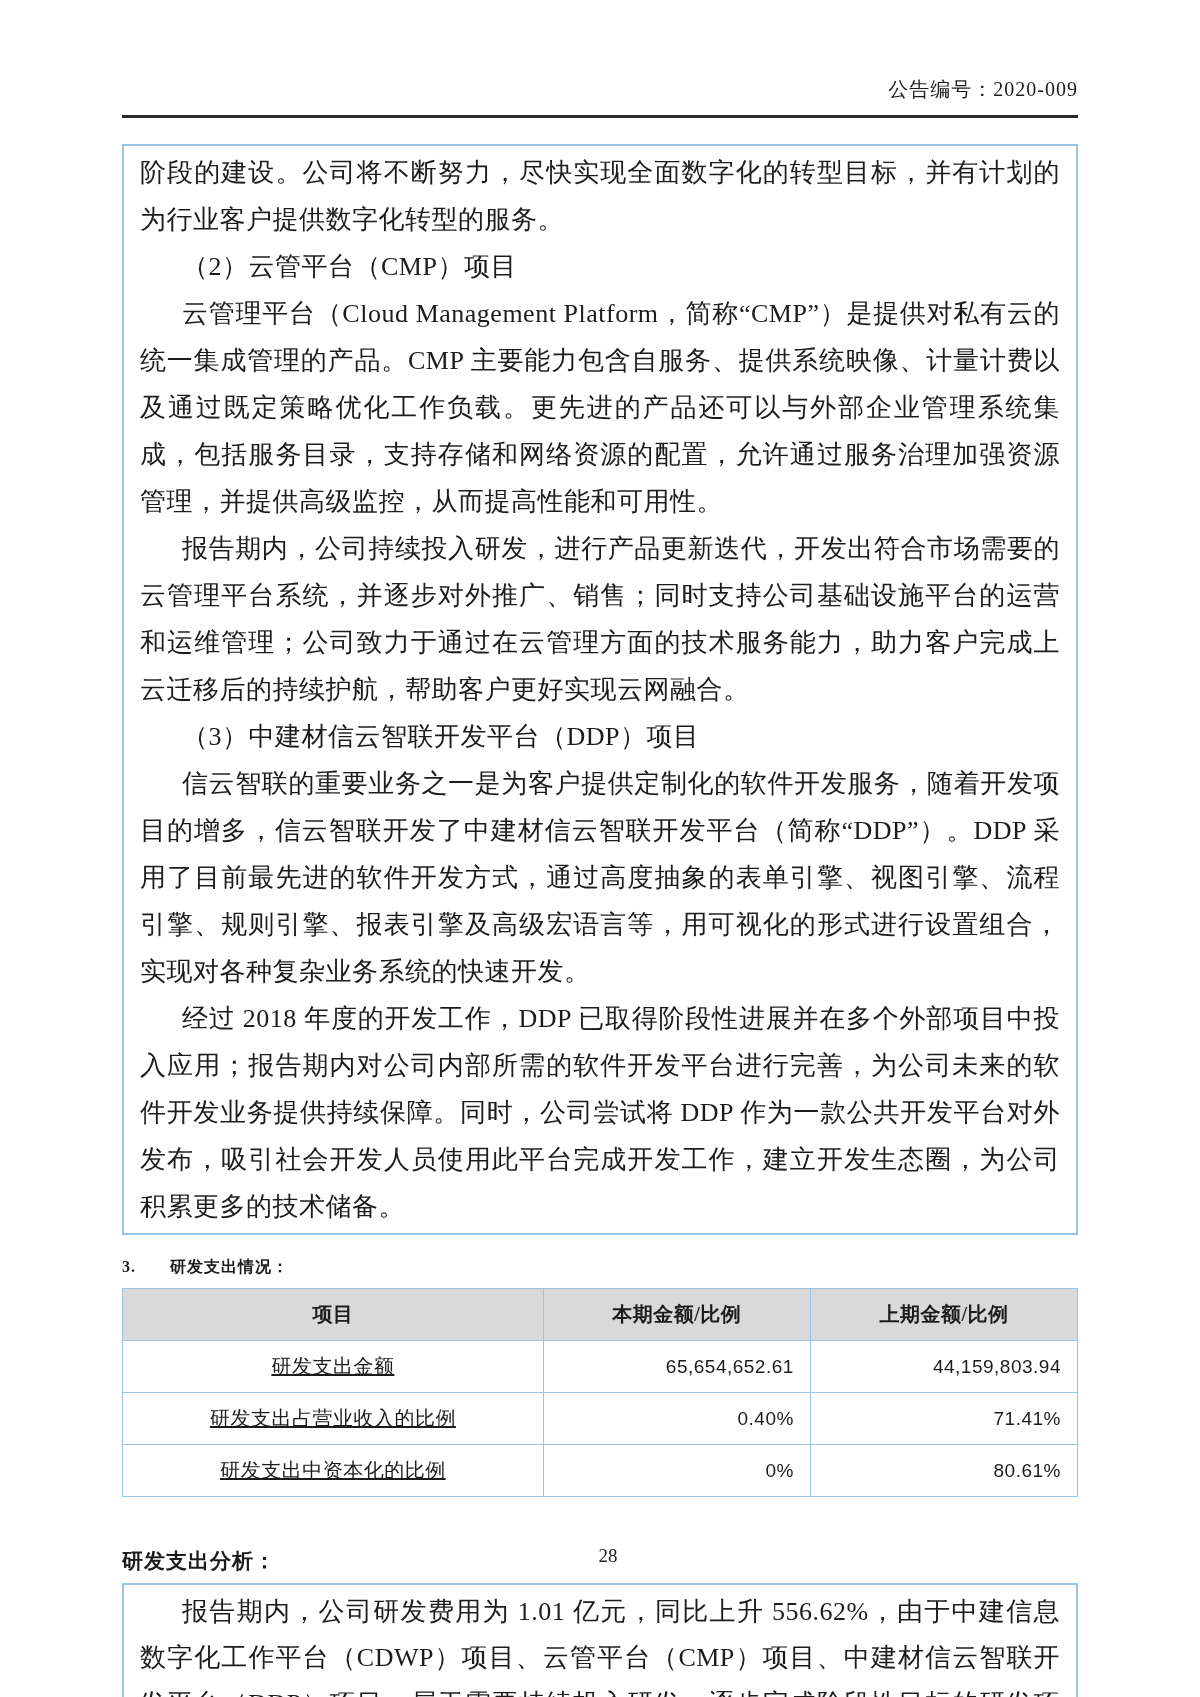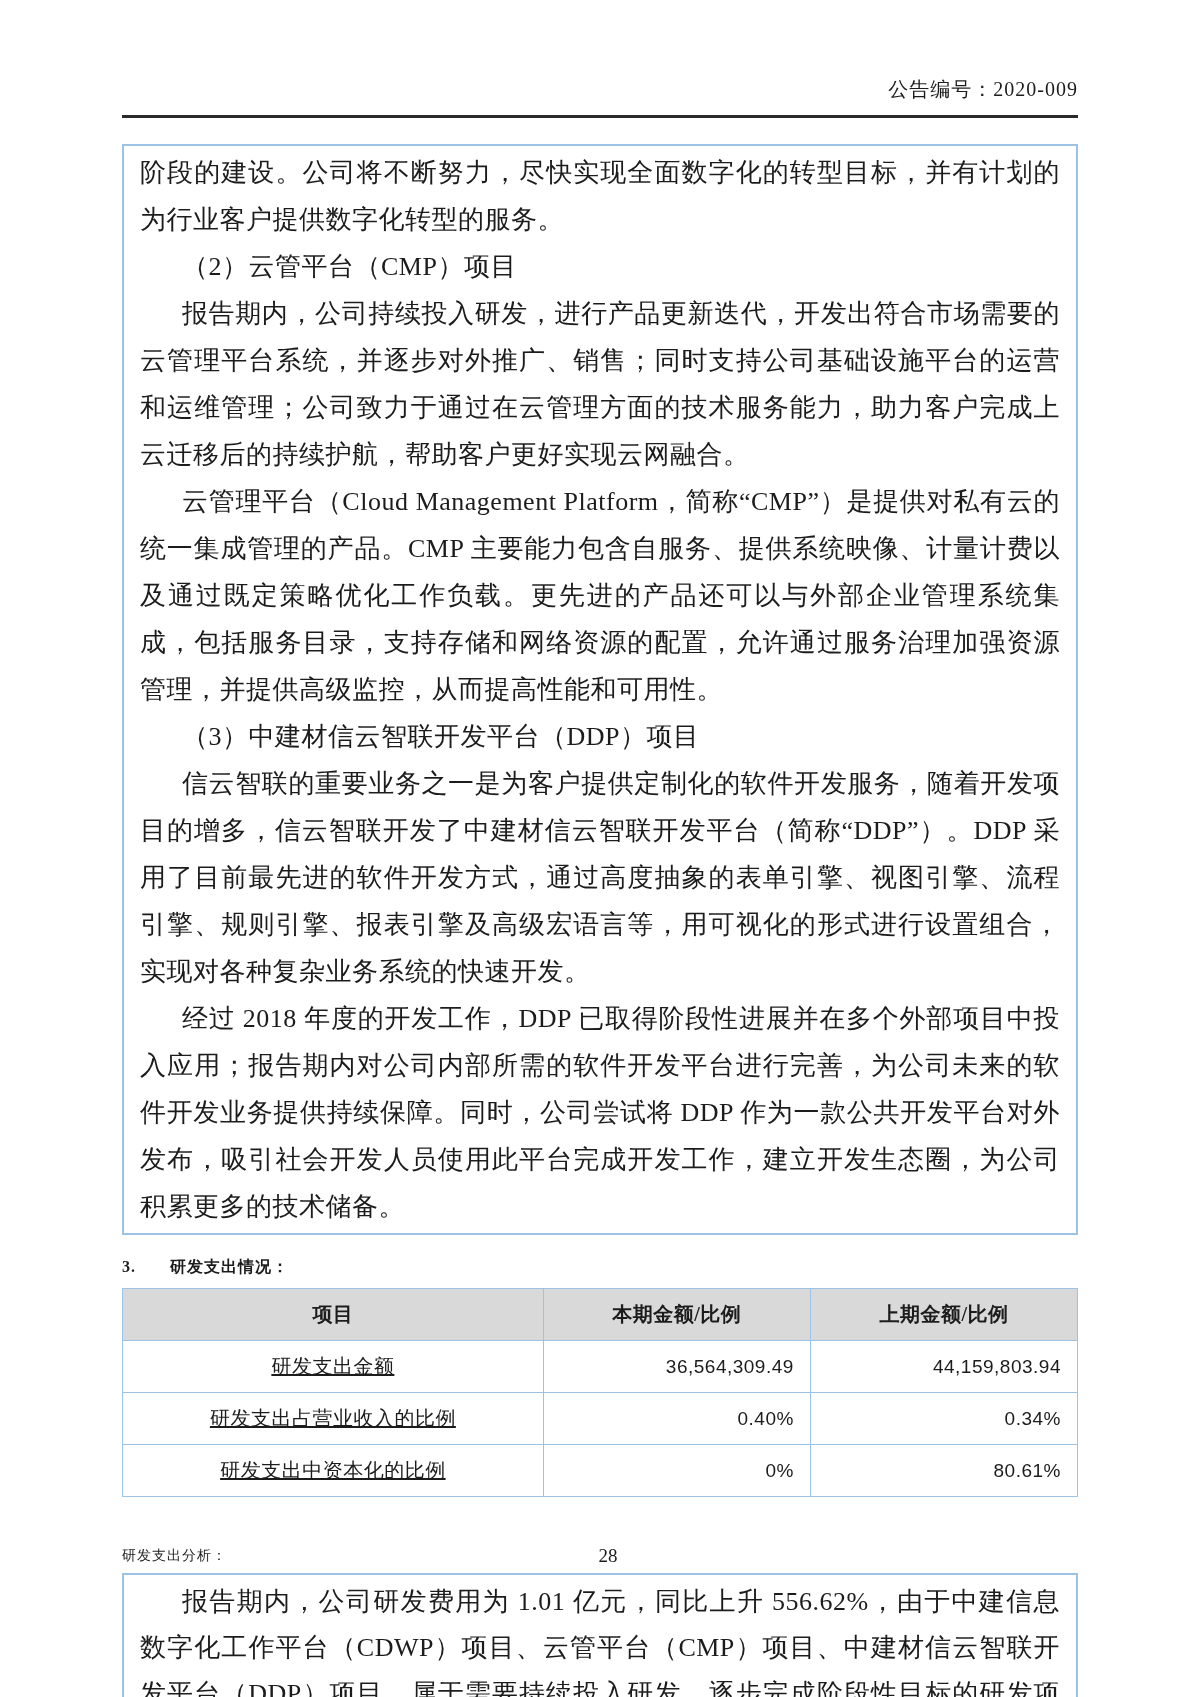"报告期内，公司持续投入研发，进行产品更新迭代，开发出符合市场需要的云管理平台系统" p.para { order: before "云管理平台（Cloud Management" -> after "云管理平台（Cloud Management" }
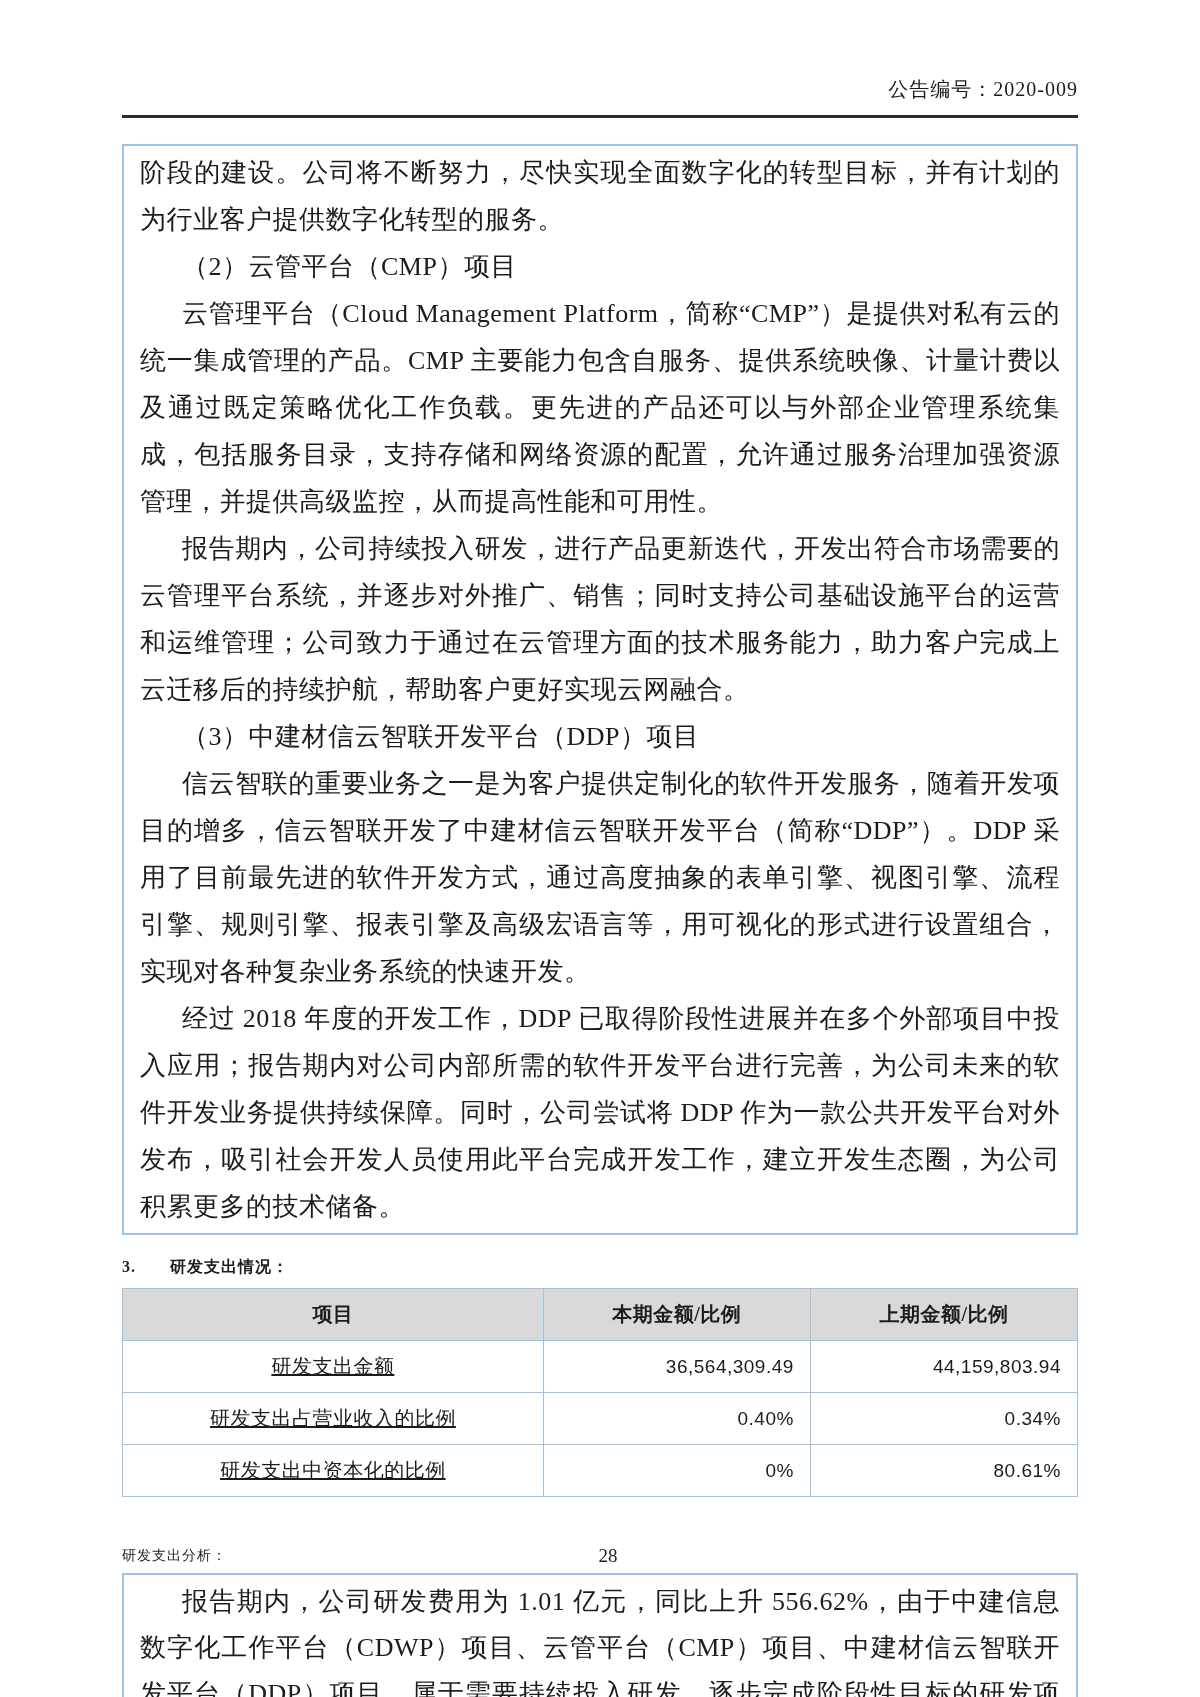"36,564,309.49" div.t-cell { text: 36,564,309.49 -> 65,654,652.61 }
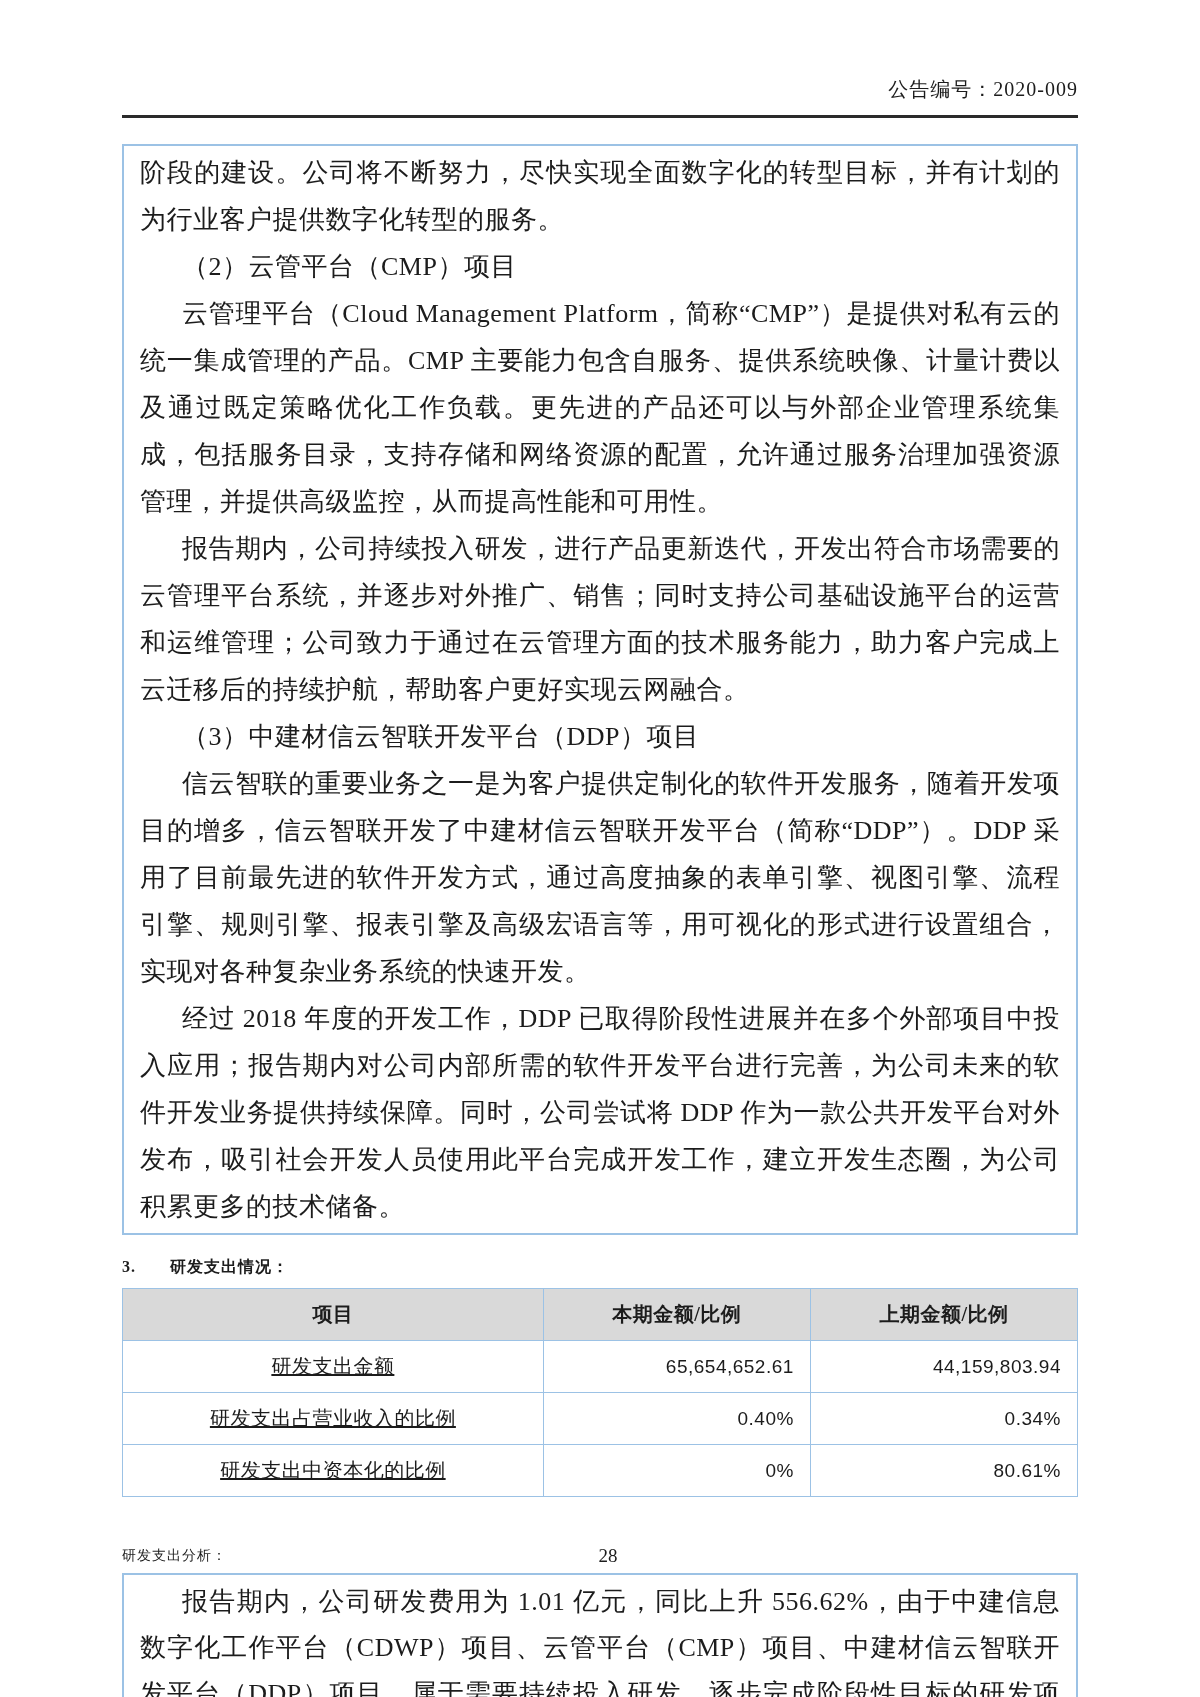"0.34%" div.t-cell { text: 0.34% -> 71.41% }
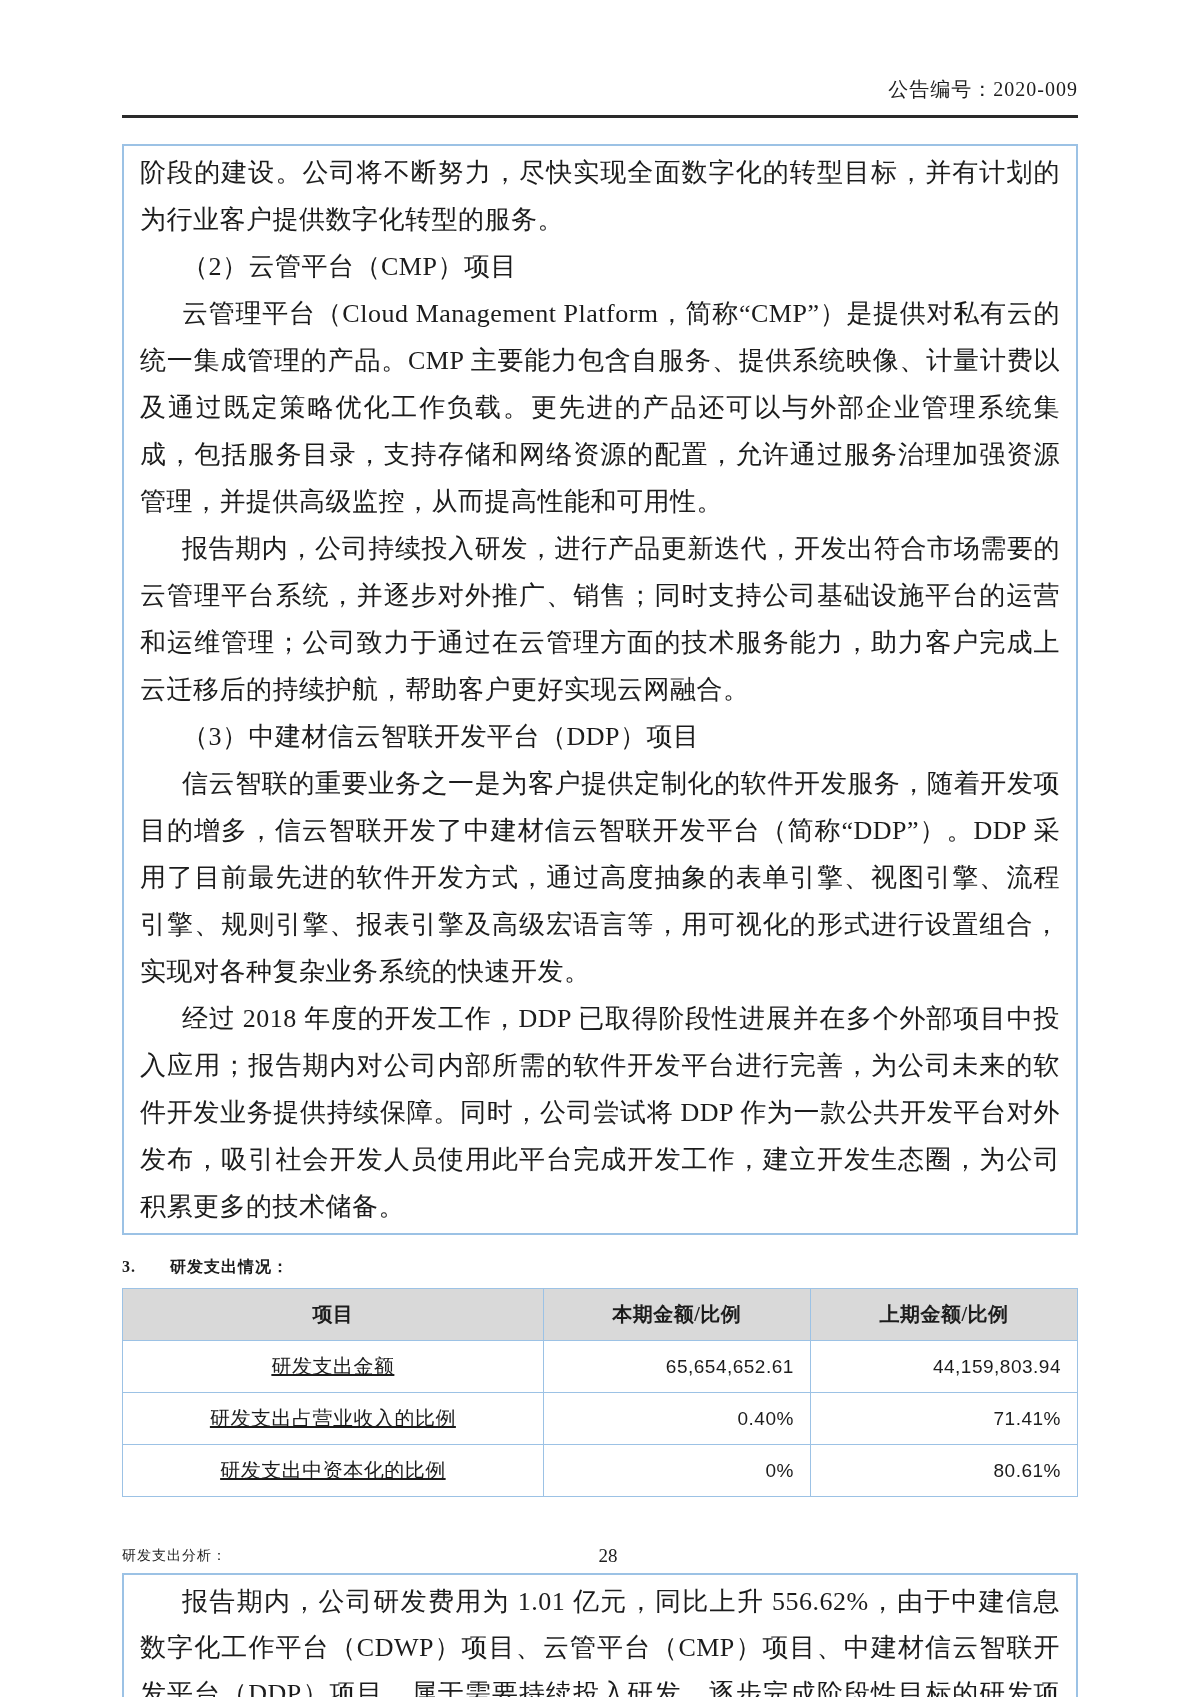"研发支出分析：" .analysis-heading { font-size: 14px -> 21px; font-weight: normal -> bold }
